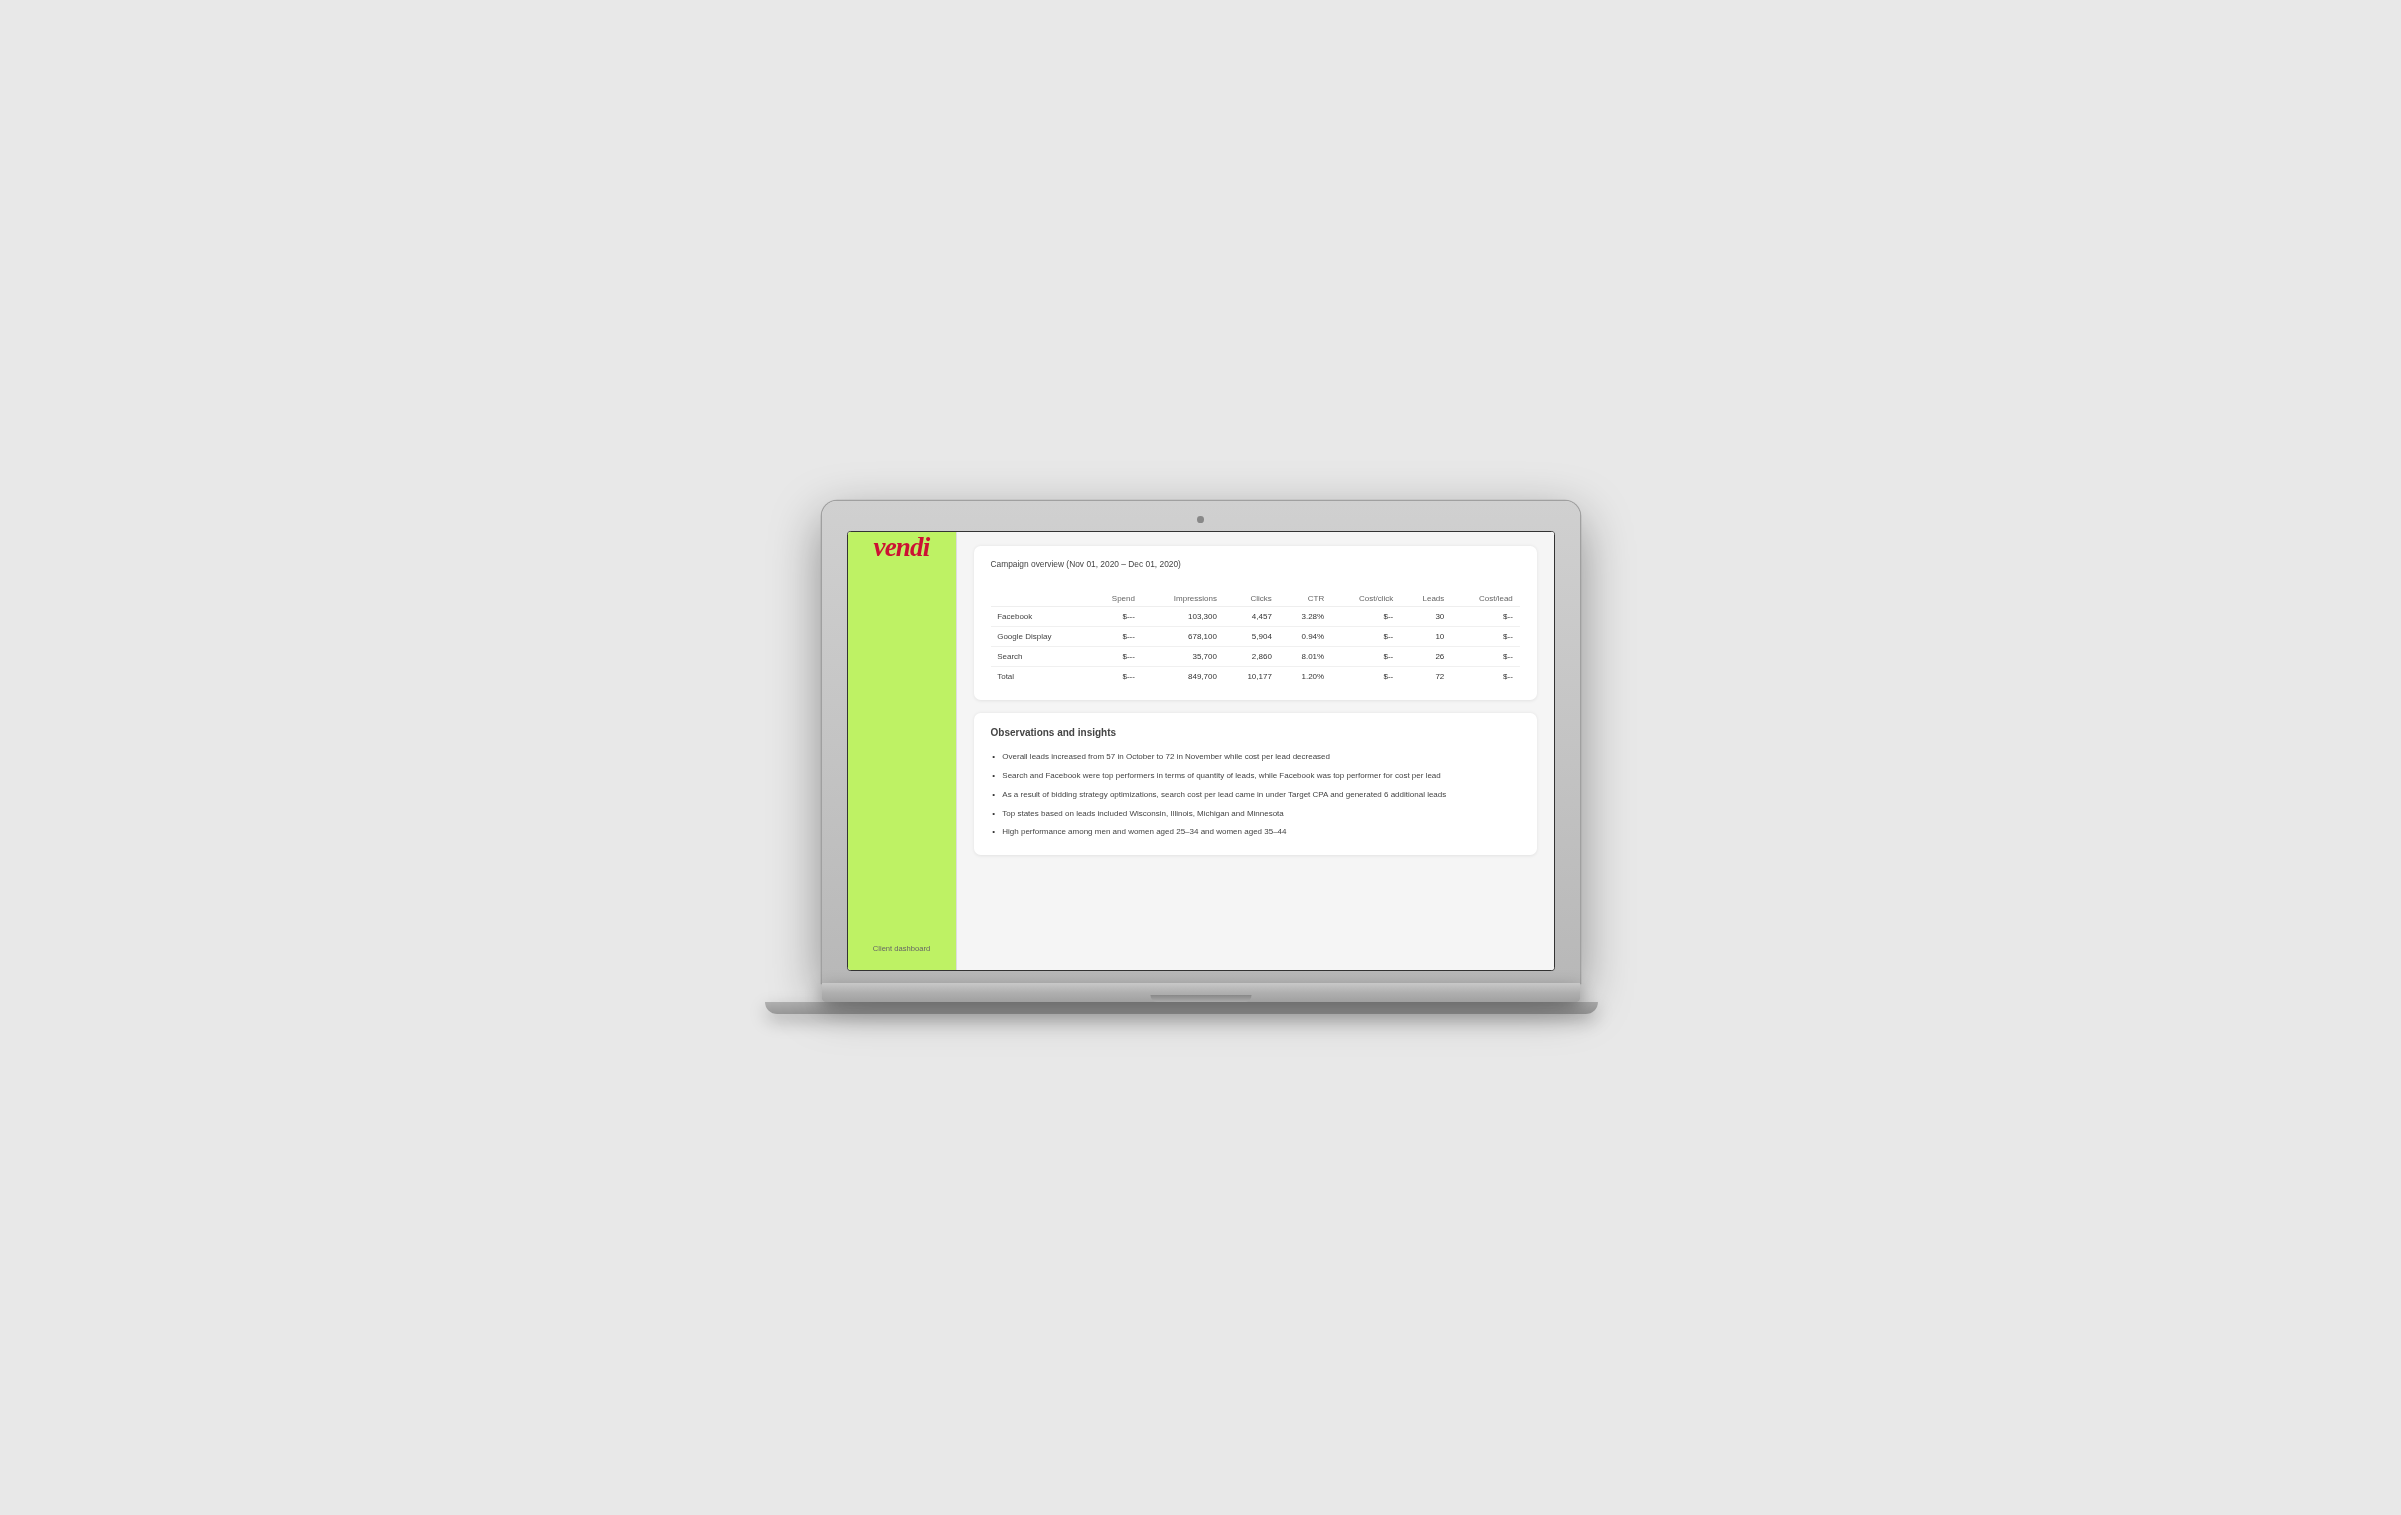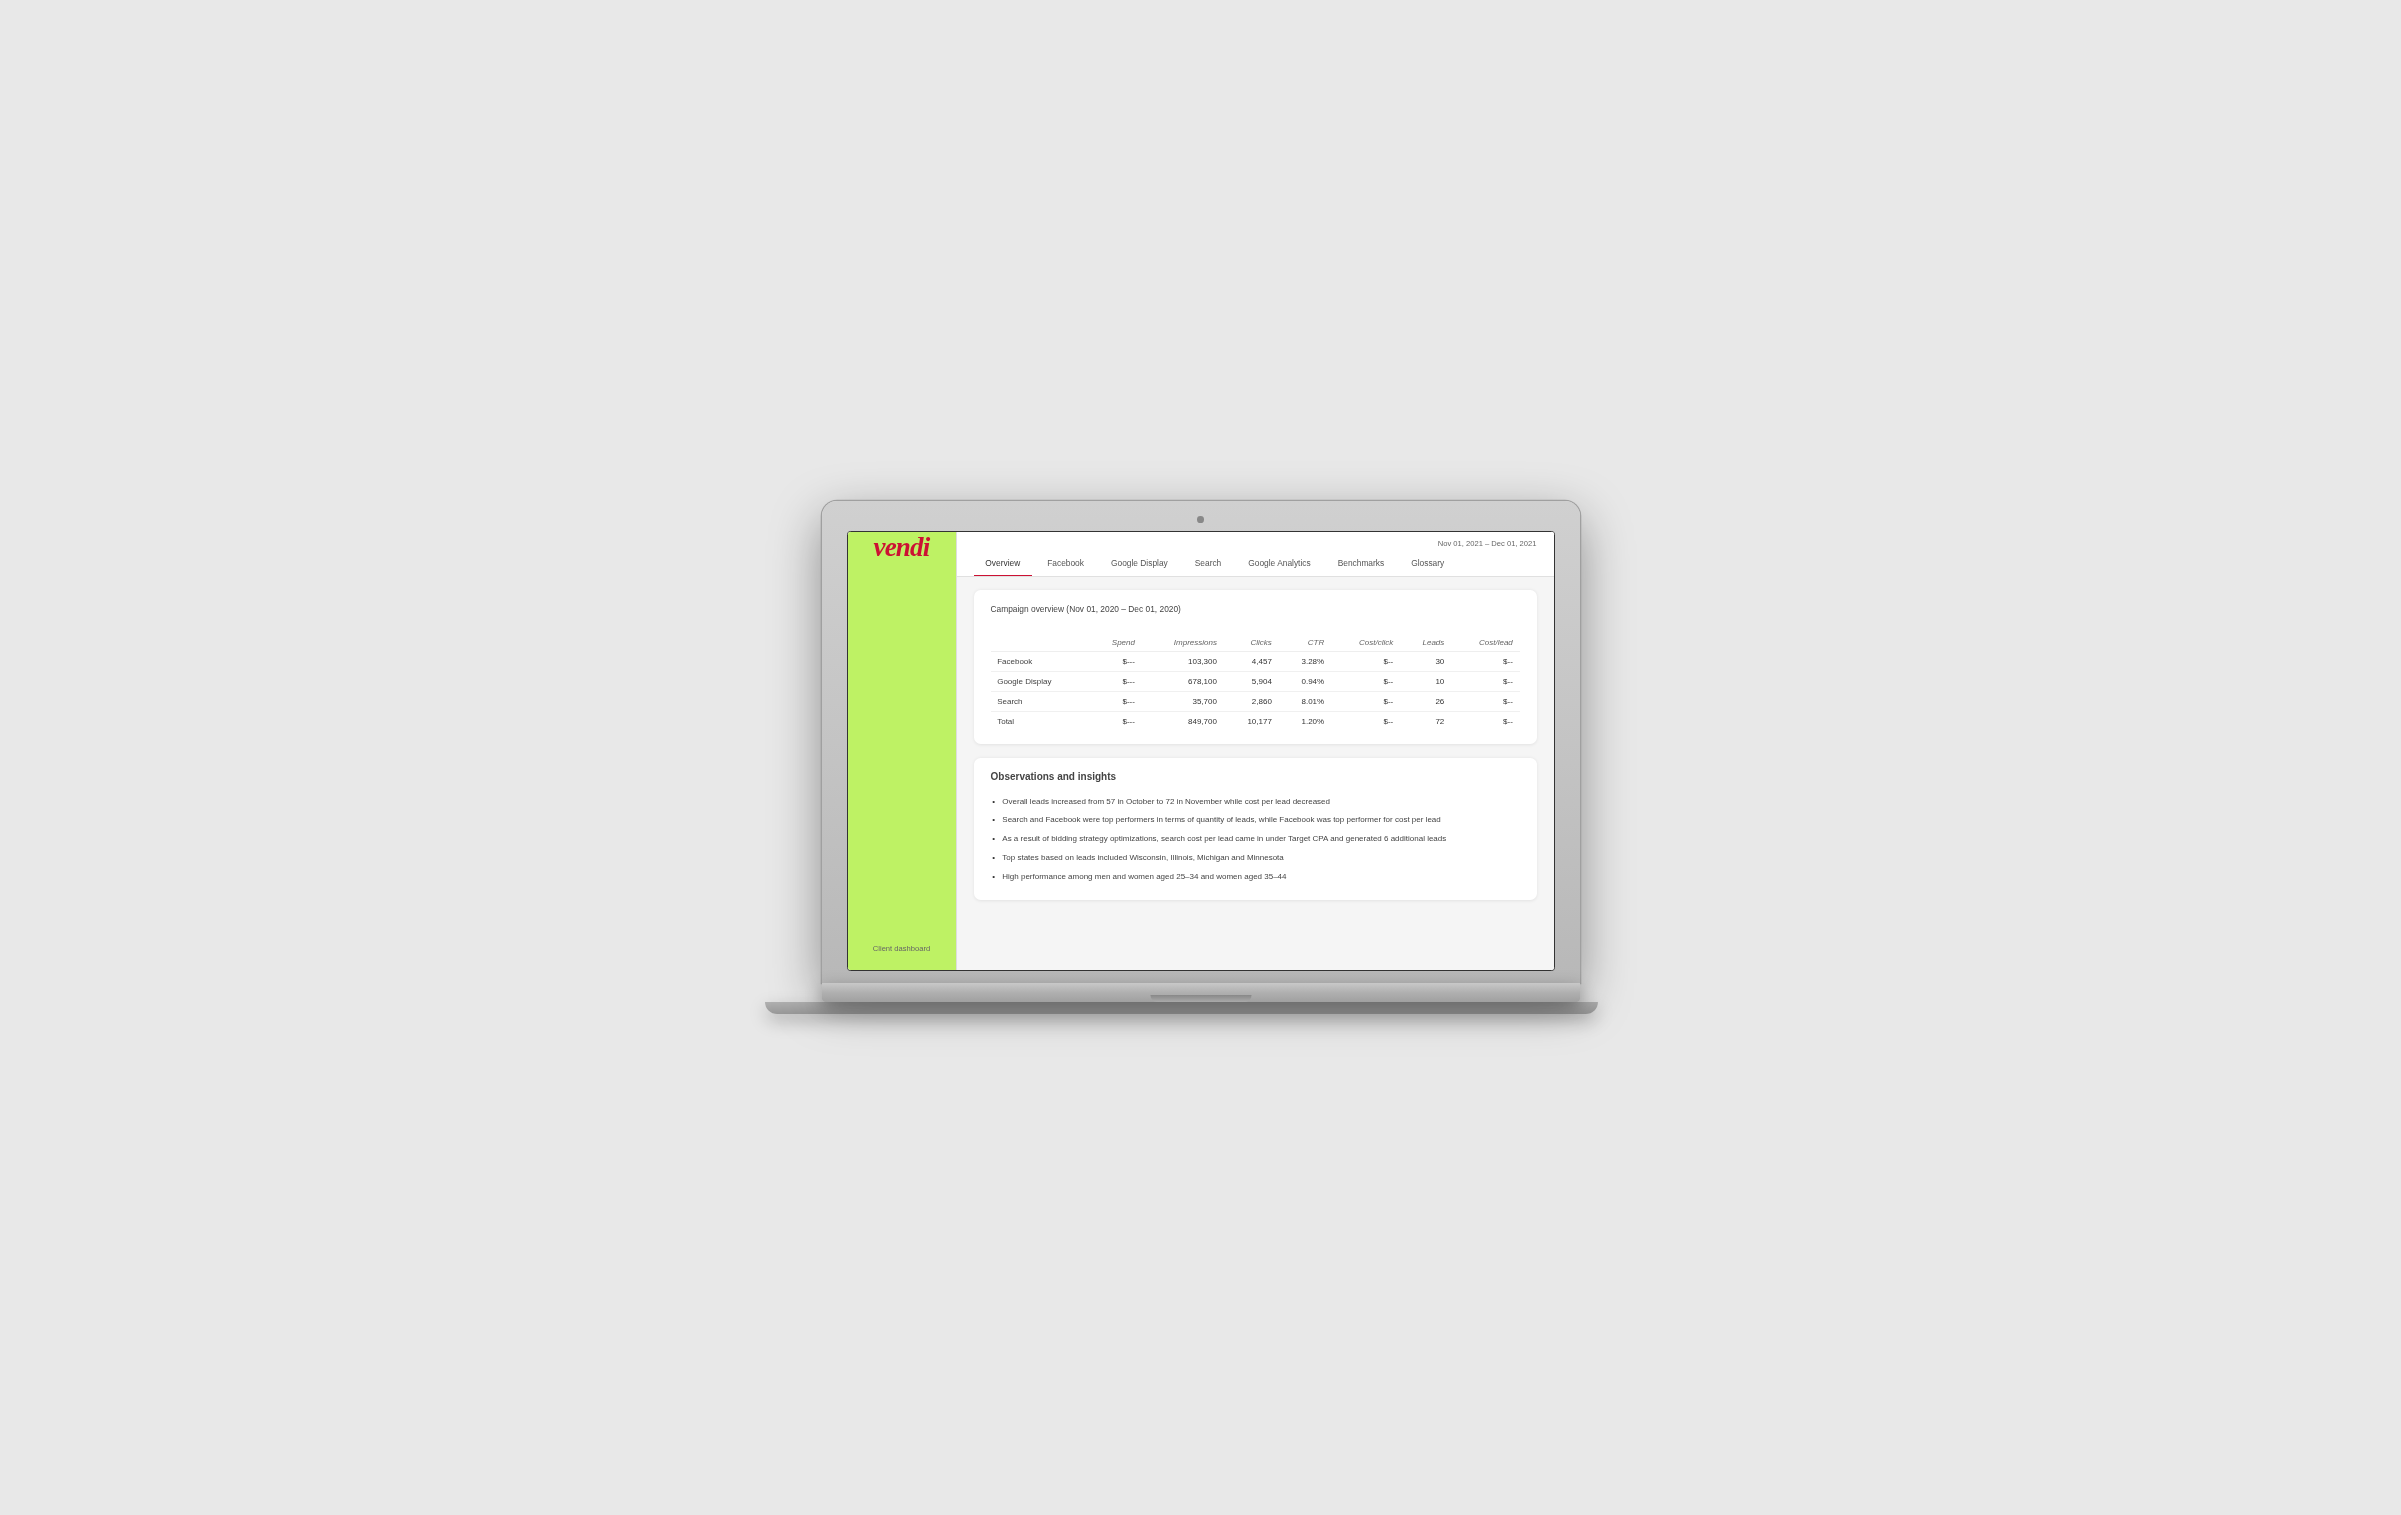"Nov 01, 2021 – Dec" div.top-bar { html: <div> <div>Nov 01, 2021 – Dec 01, 2021</div> <nav> <div>Overview</div> <div>Facebook</div> <div>Google Display</div> <div>Search</div> <div>Google Analytics</div> <div>Benchmarks</div> <div>Glossary</div> </nav> </div> -> none }
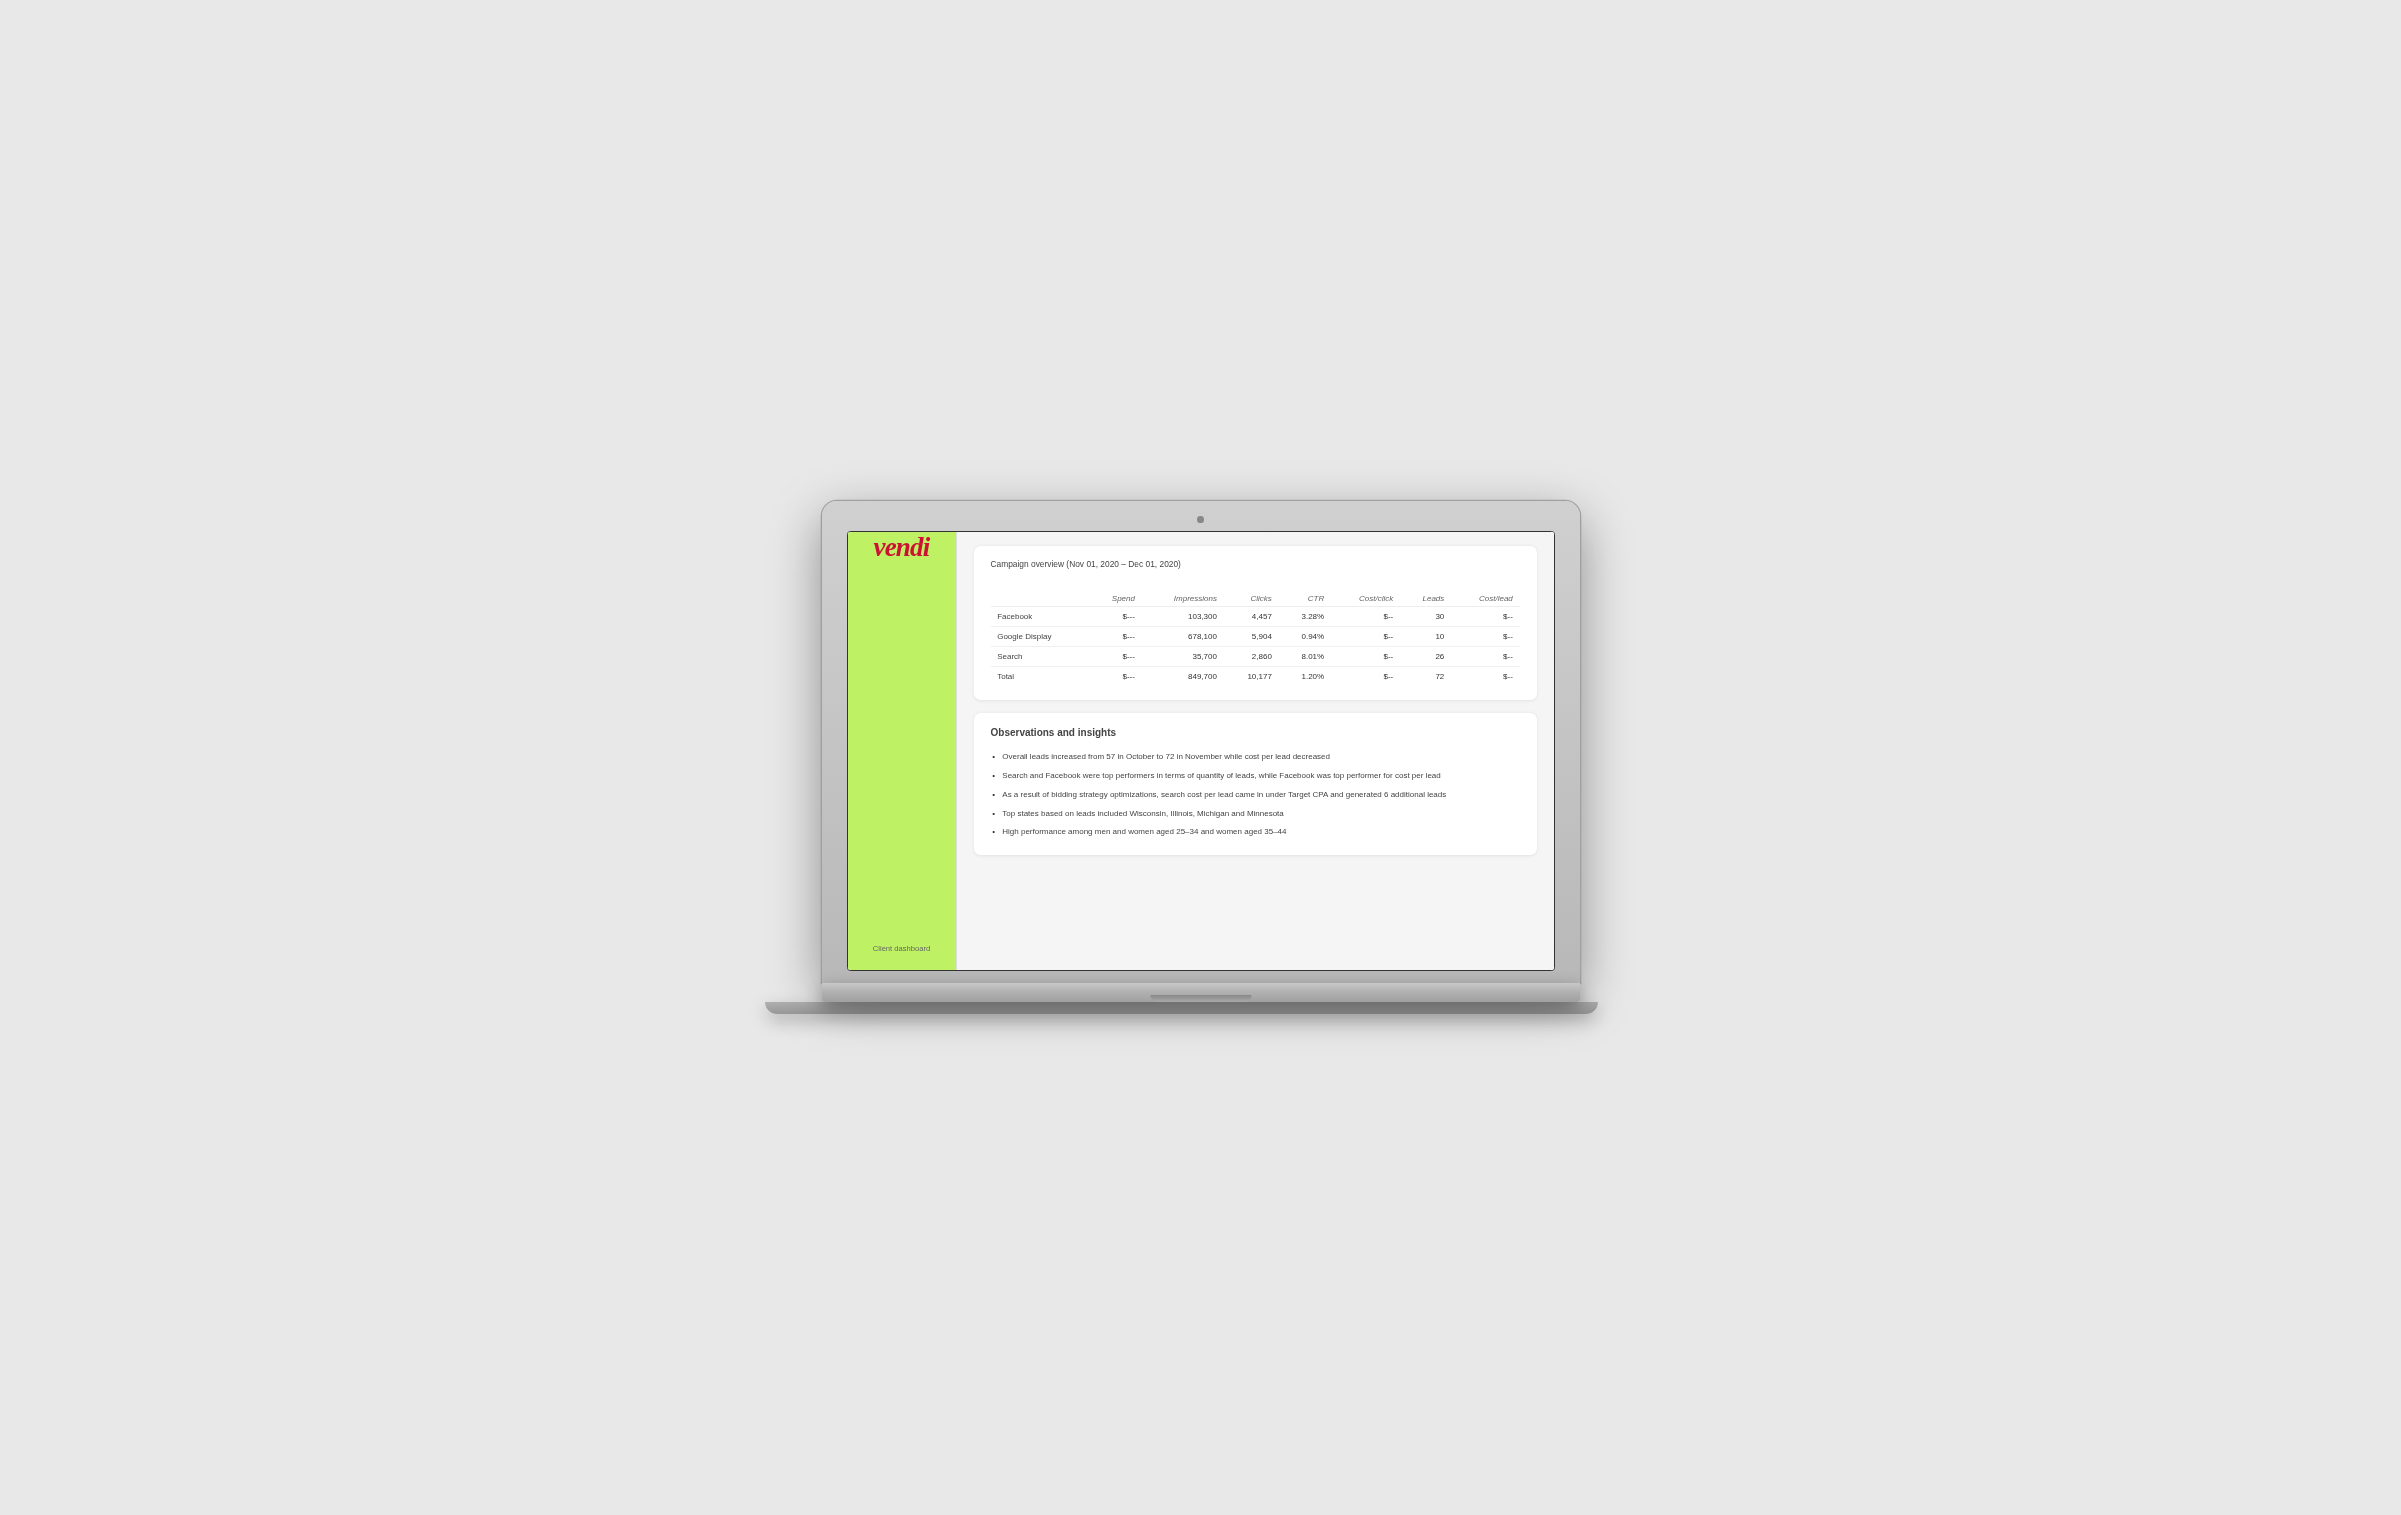"Spend" .data-table th { font-style: italic -> none }
